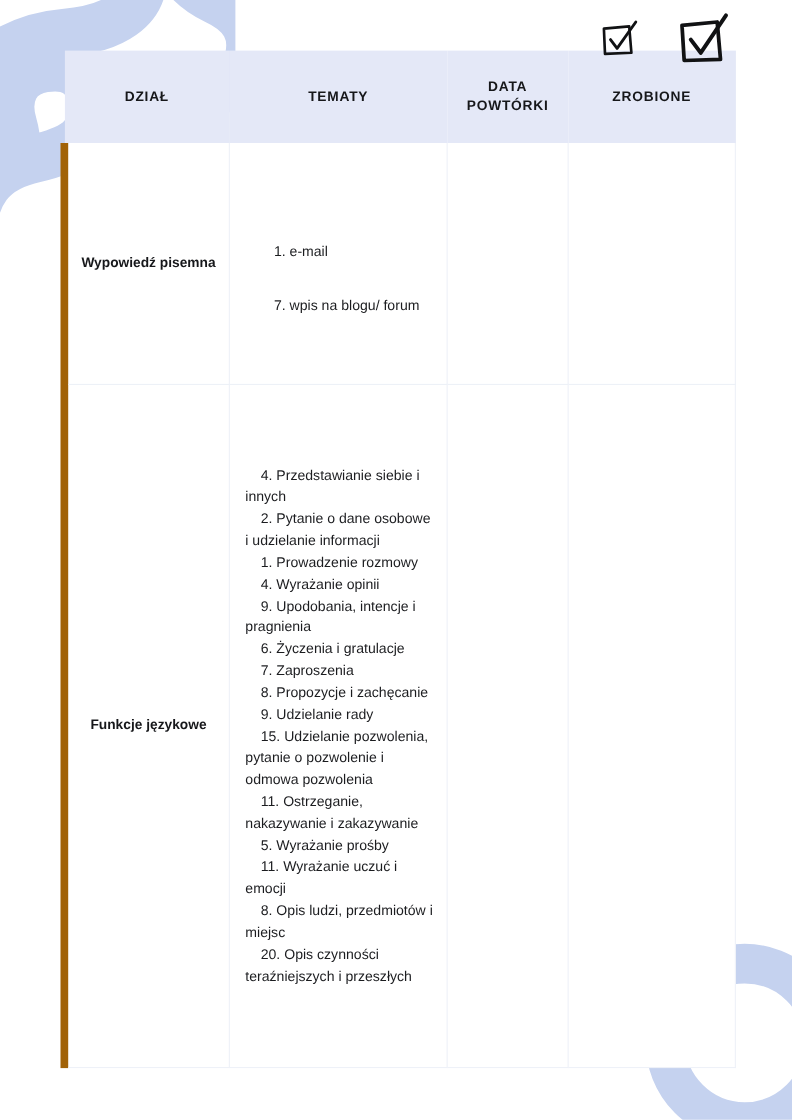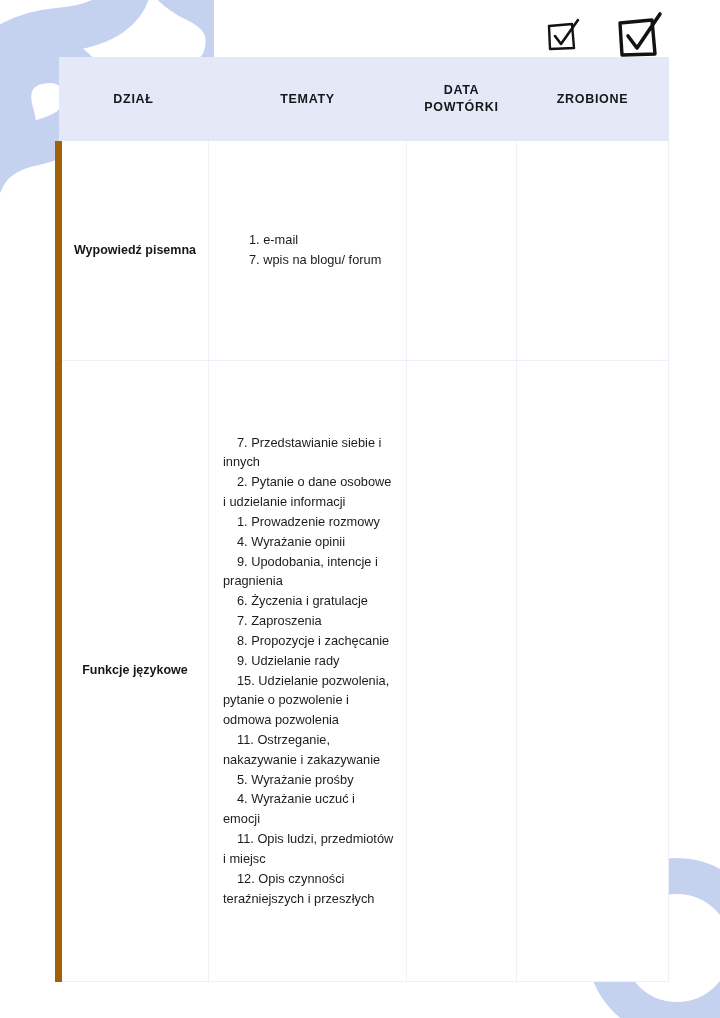"DZIAŁ" .sheet { top: 57px -> 46px }
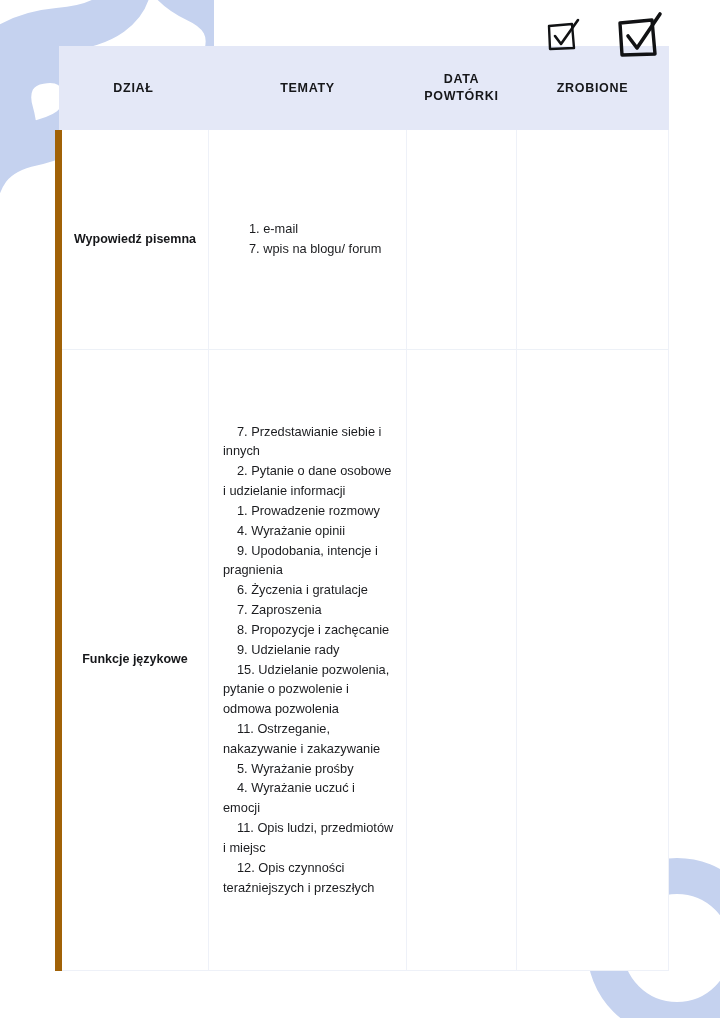"1. e-mail" .row-short .topic-list .ti { margin-top: none -> 29px }
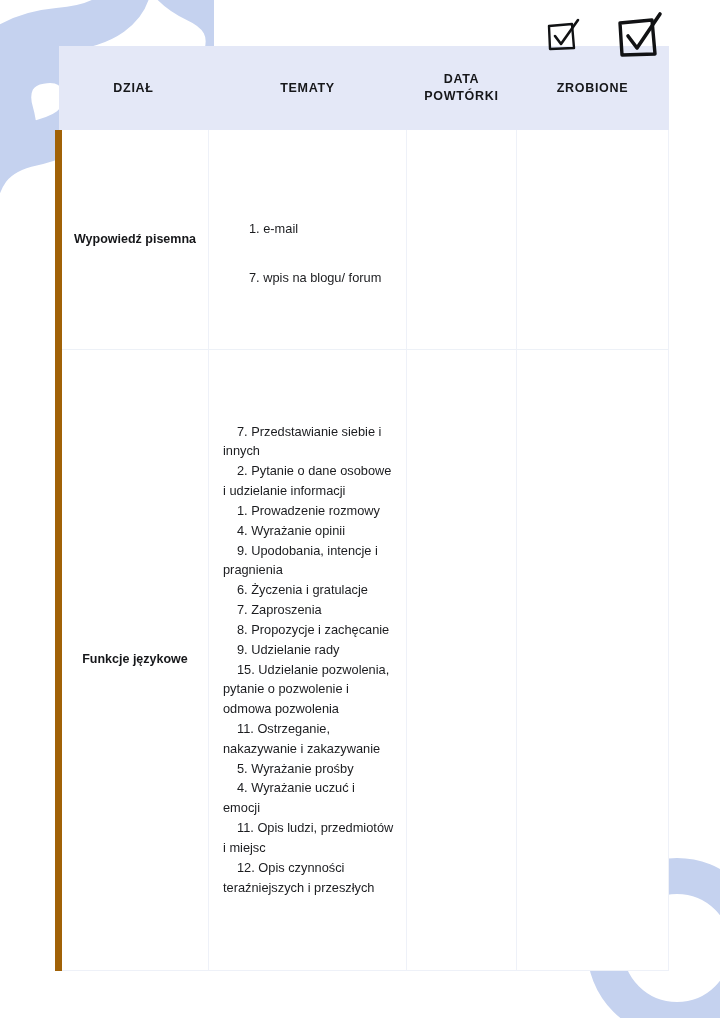"7. Przedstawianie siebie i innych" div.ti { text: 7 -> 4 }
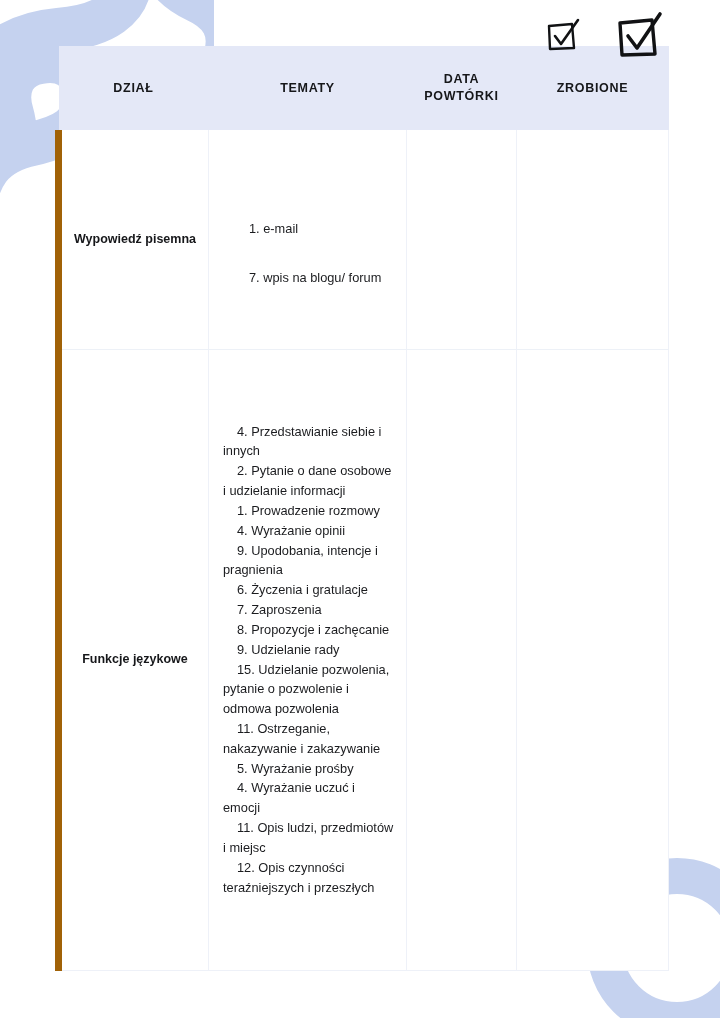"4. Wyrażanie uczuć i emocji" div.ti { text: 4 -> 11 }
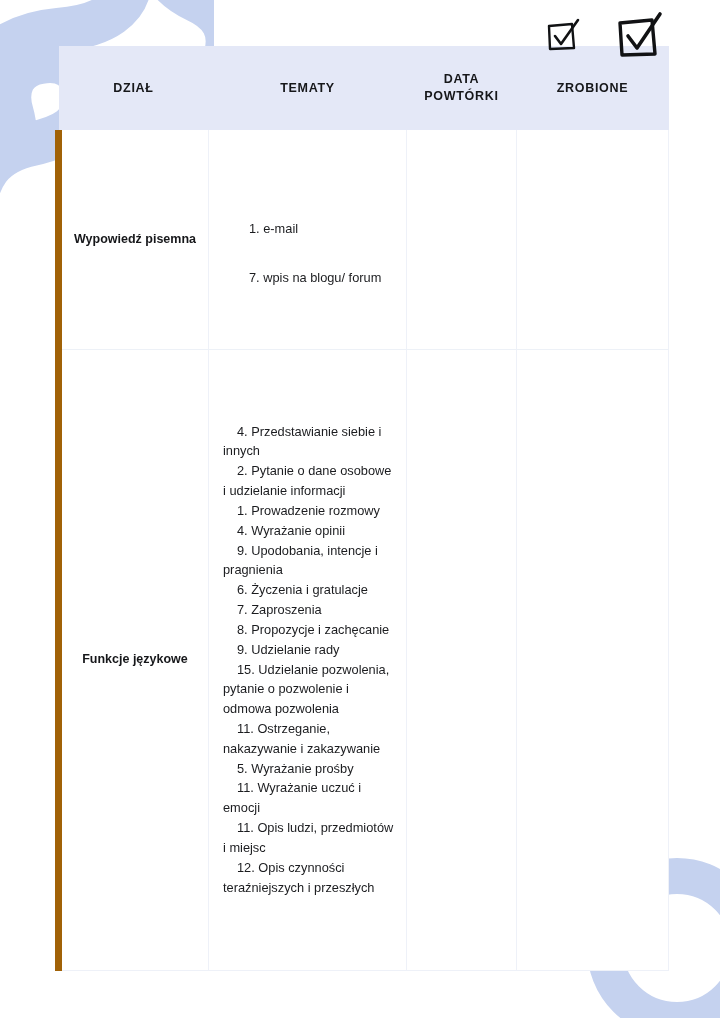"11. Opis ludzi, przedmiotów i" div.ti { text: 11 -> 8 }
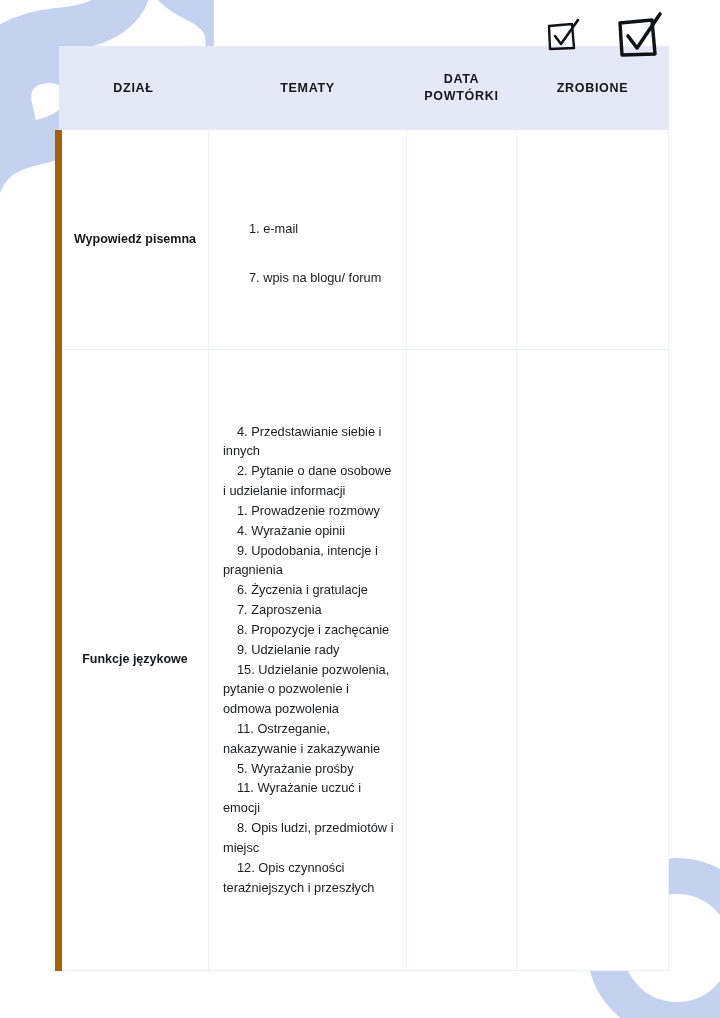"12. Opis czynności teraźniejszych i" div.ti { text: 12 -> 20 }
